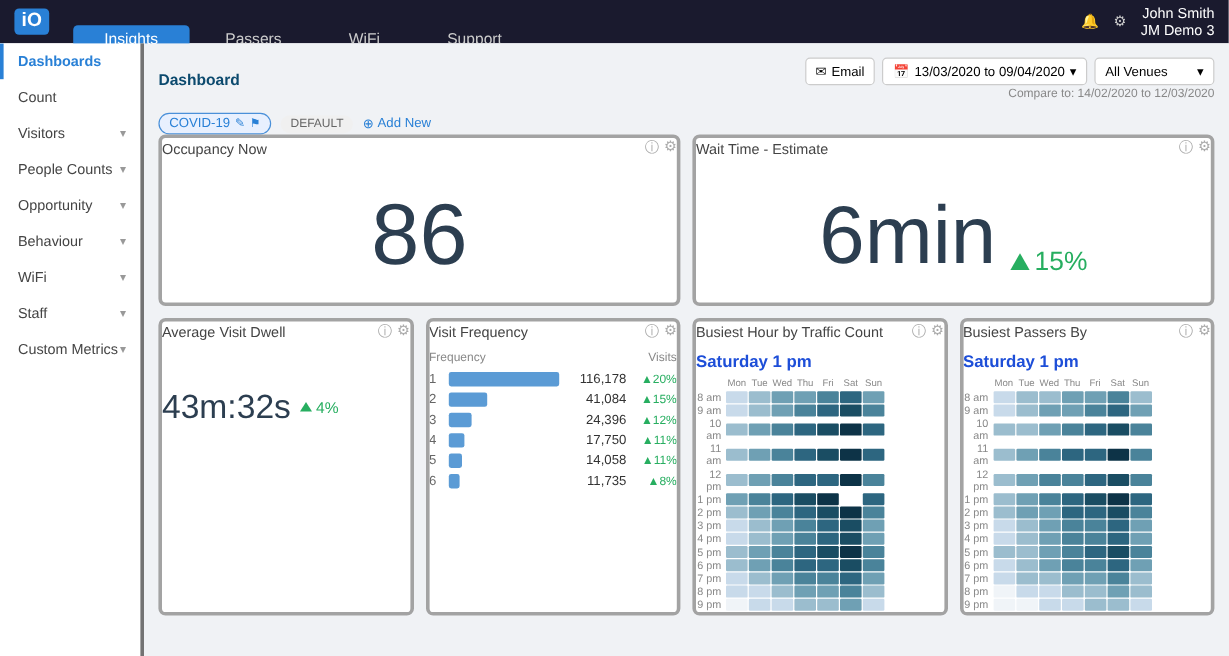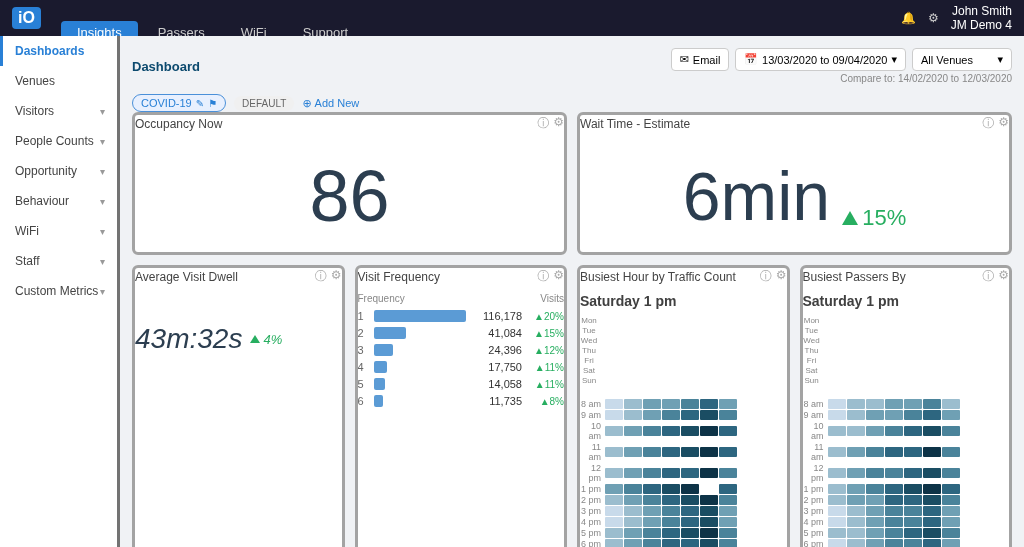"Insights" .topnav-link { padding: 4px 16px -> 4px 26px }
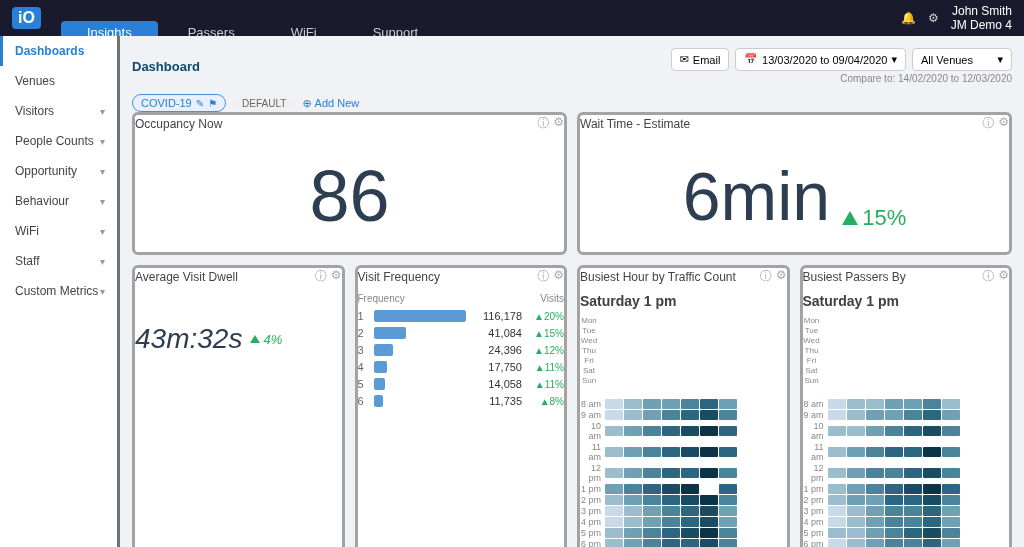"JM Demo 4" div { text: 4 -> 3 }
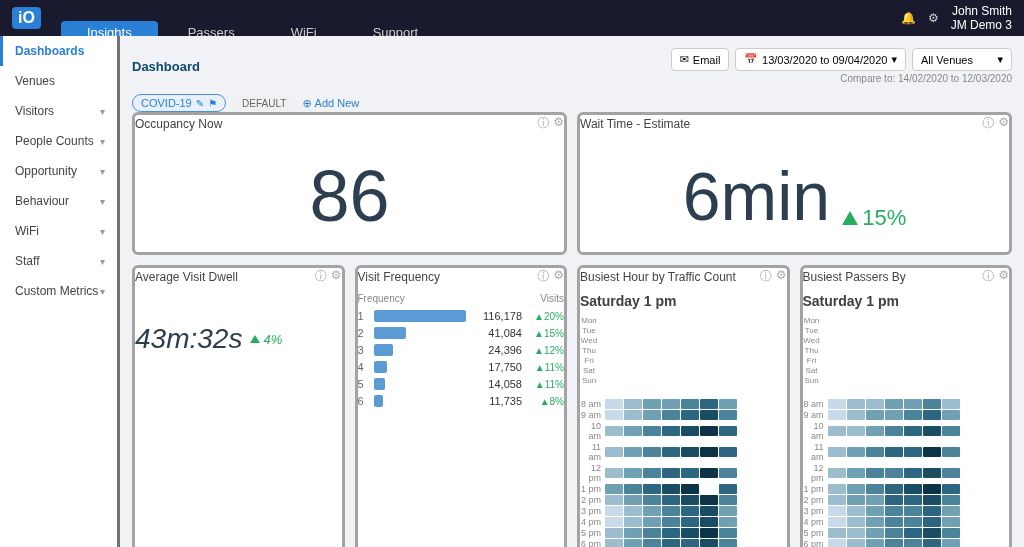"Venues" span { text: Venues -> Count }
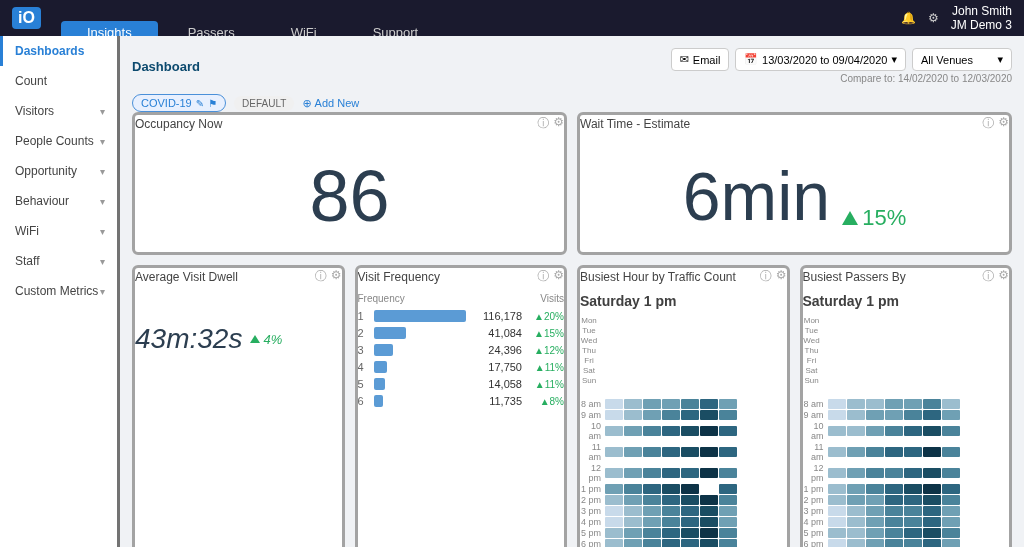"Saturday 1 pm" .heatmap-subtitle { color: #404040 -> #1d4ed8 }
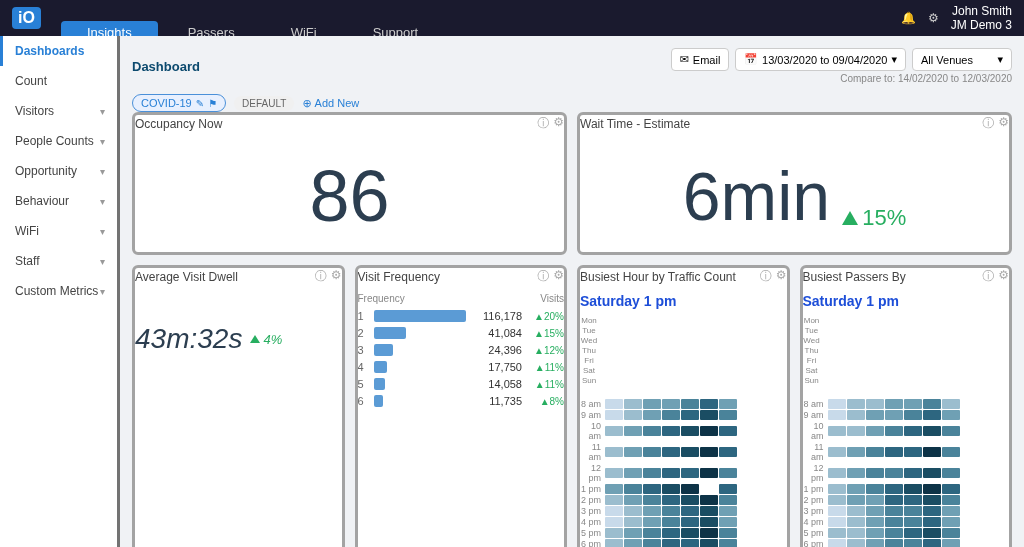"Mon" .heatmap-header { flex-direction: column -> none; margin-bottom: 14px -> 2px }
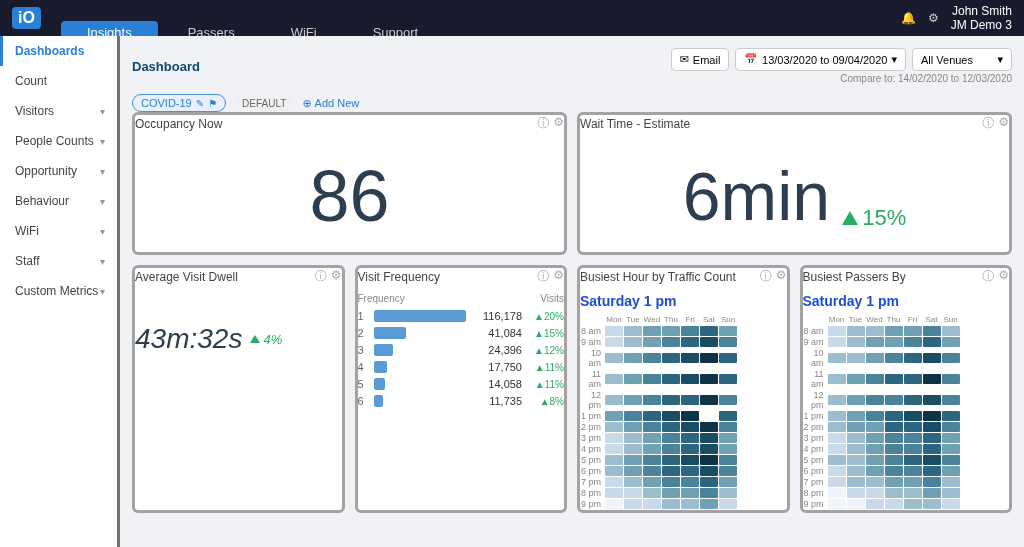"43m:32s" .avg-dwell-value { font-style: italic -> none }
